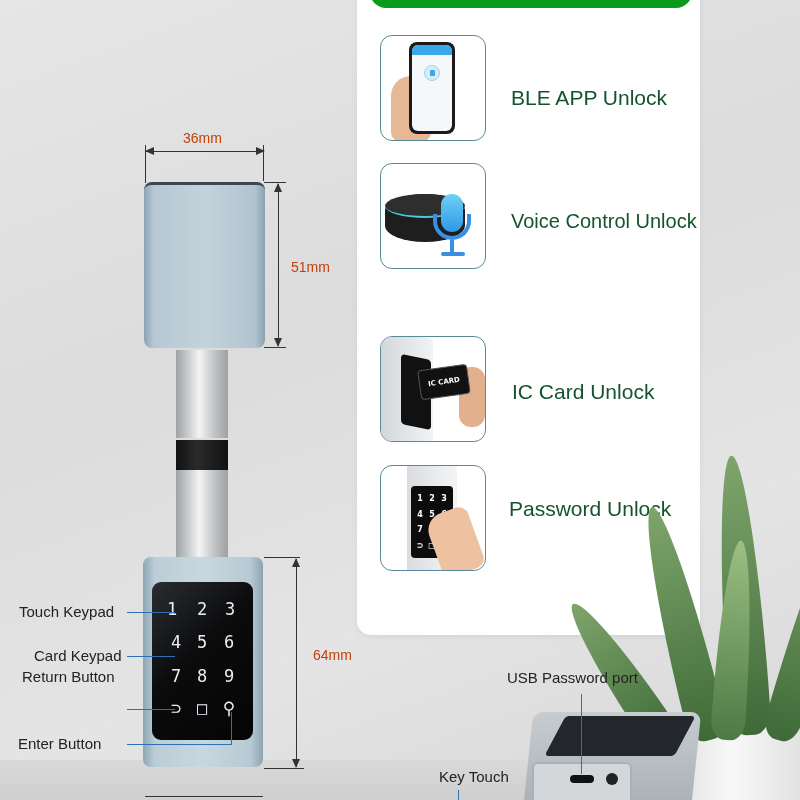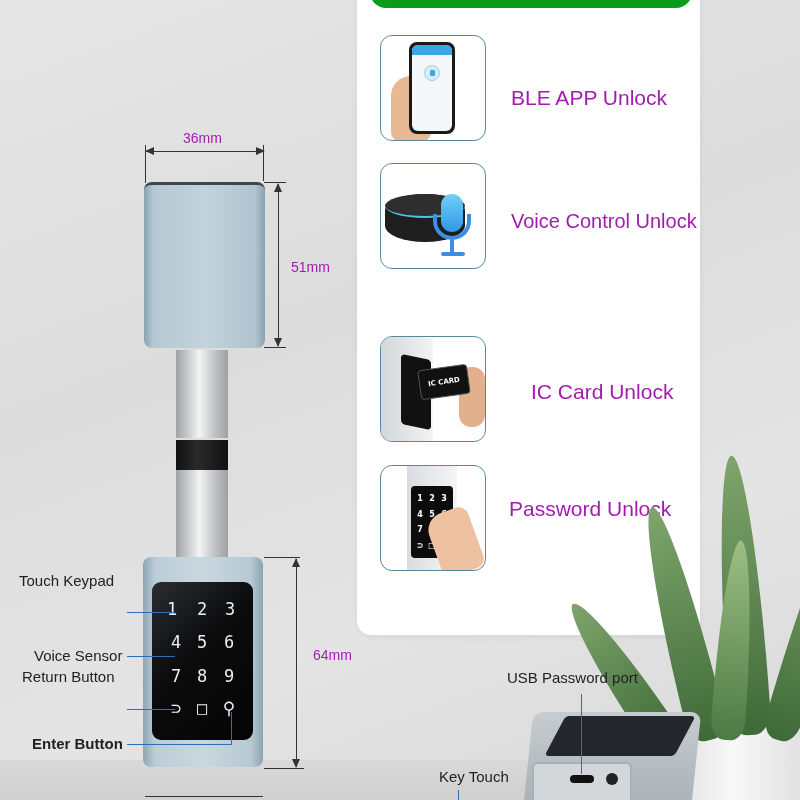"BLE APP Unlock" .feature-label { color: #a21caf -> #14532d }
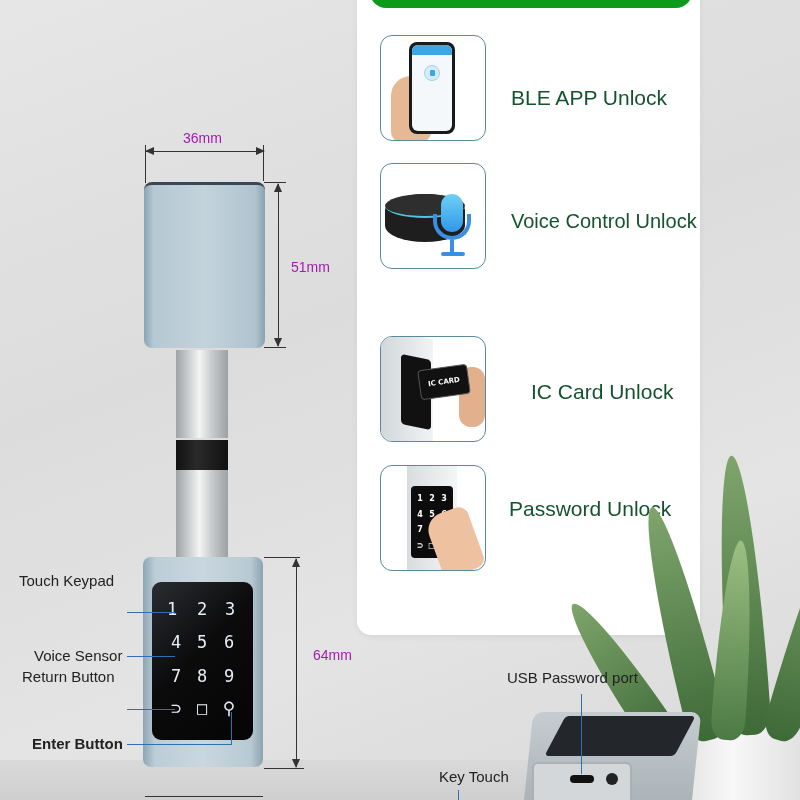"36mm" .dim-text { color: #a21caf -> #c2410c }
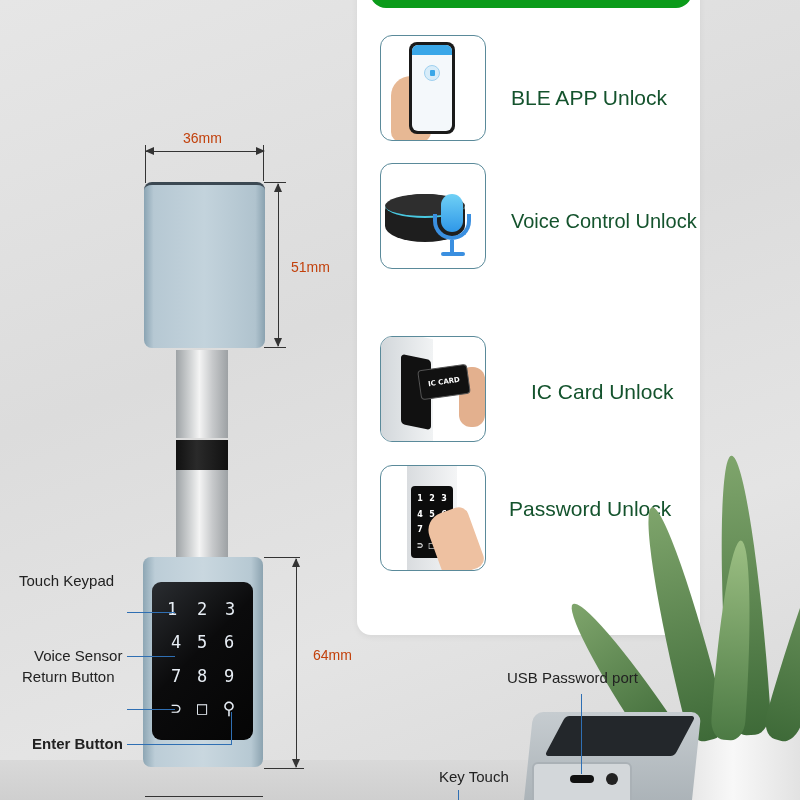"IC Card Unlock" div.feature-label { margin-left: 19px -> none }
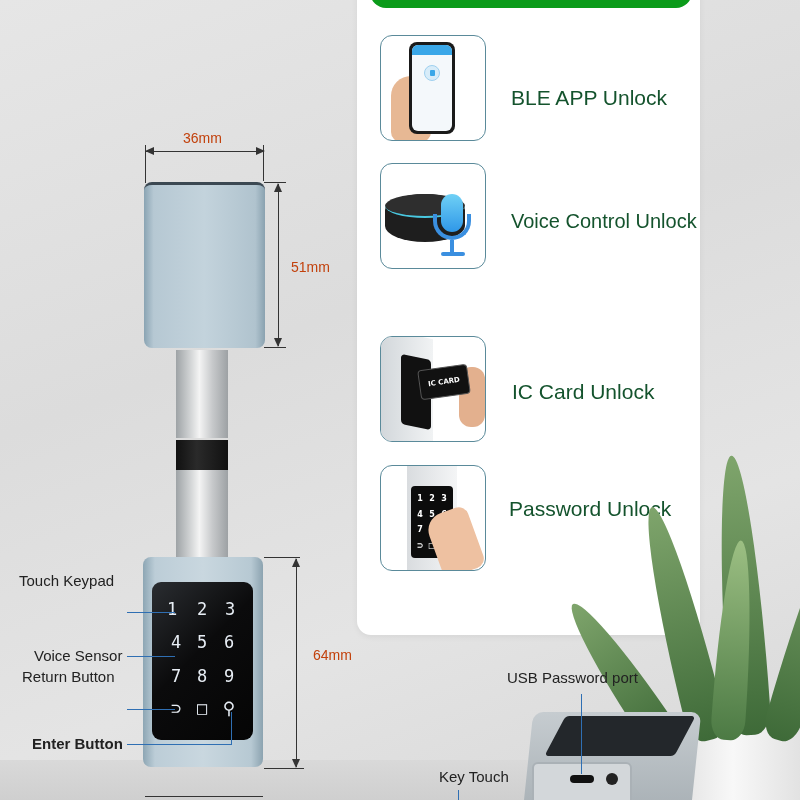"Touch Keypad" div.callout { top: 572px -> 603px }
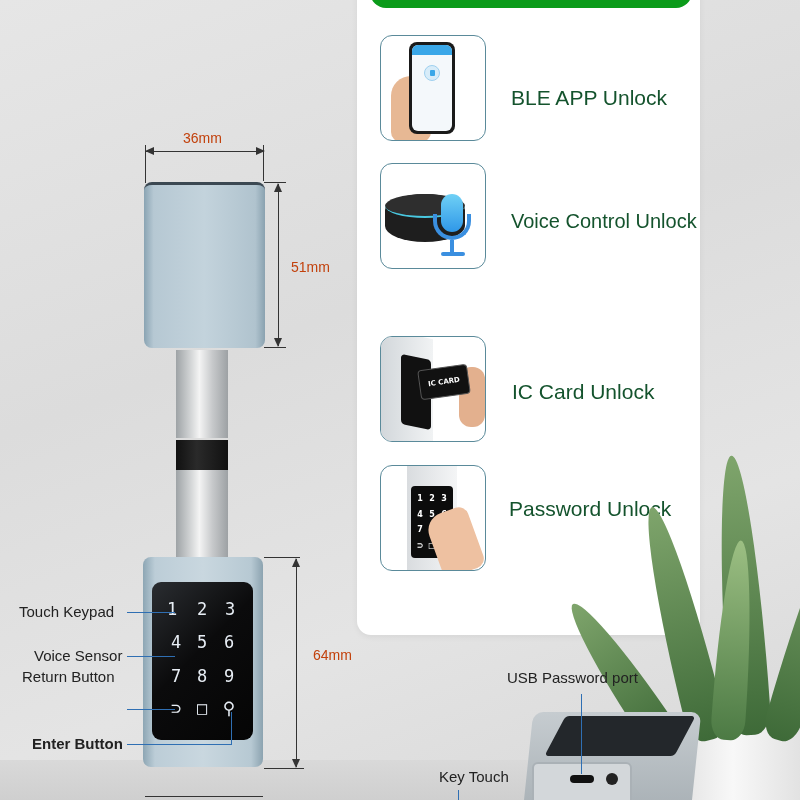"Voice Sensor" div.callout { text: Voice Sensor -> Card Keypad }
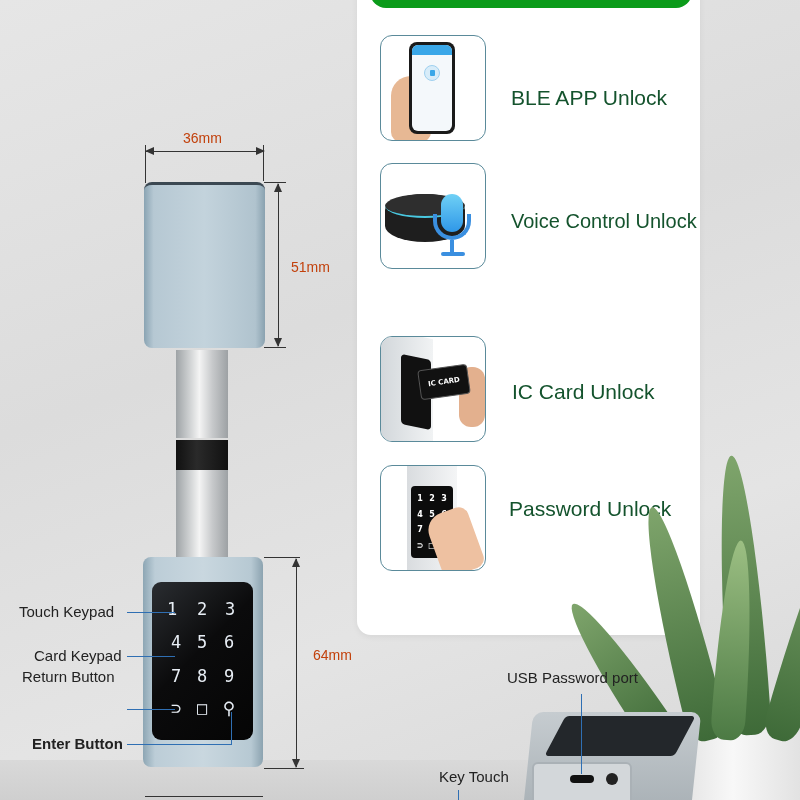"Enter Button" div.callout { font-weight: bold -> none; left: 32px -> 18px }
